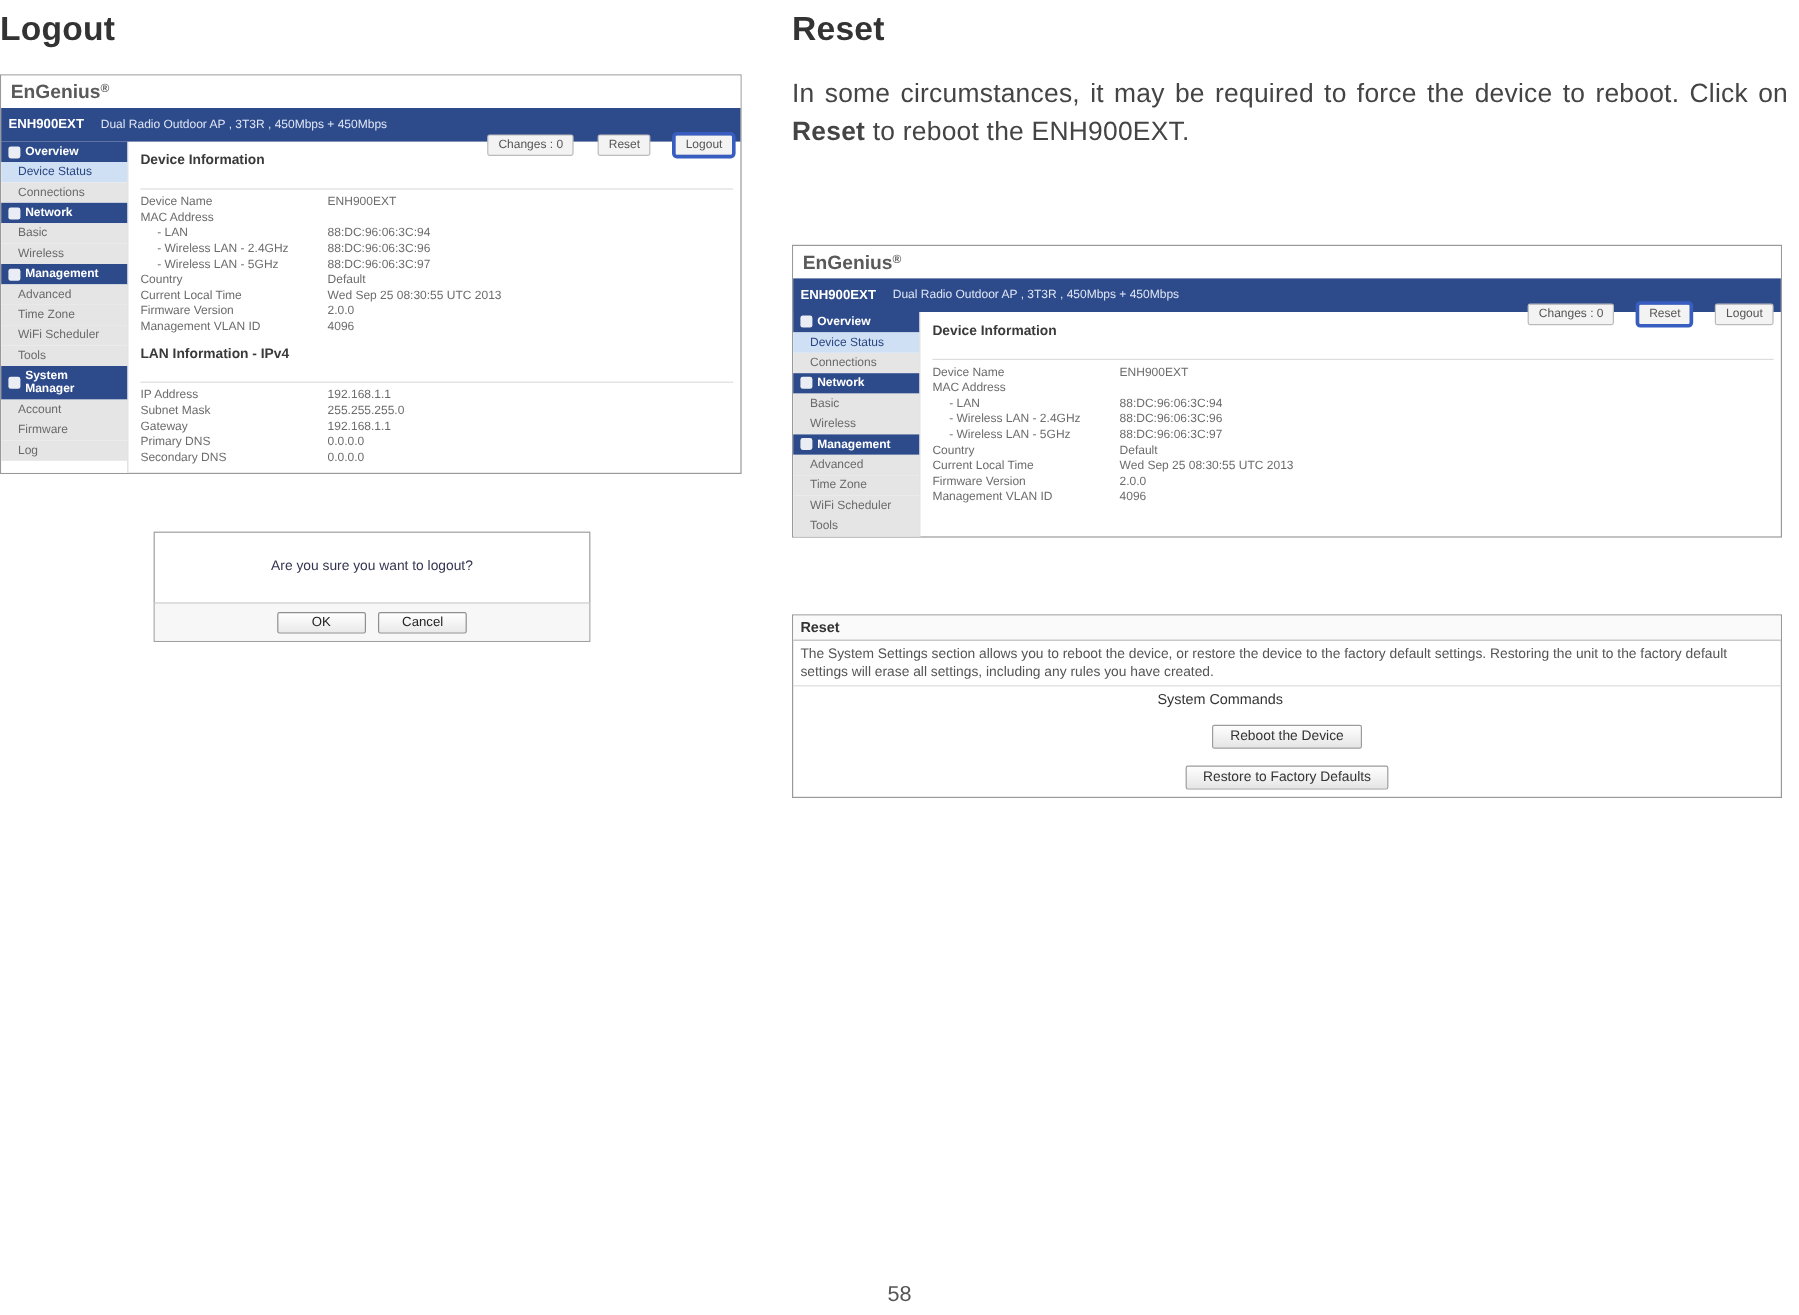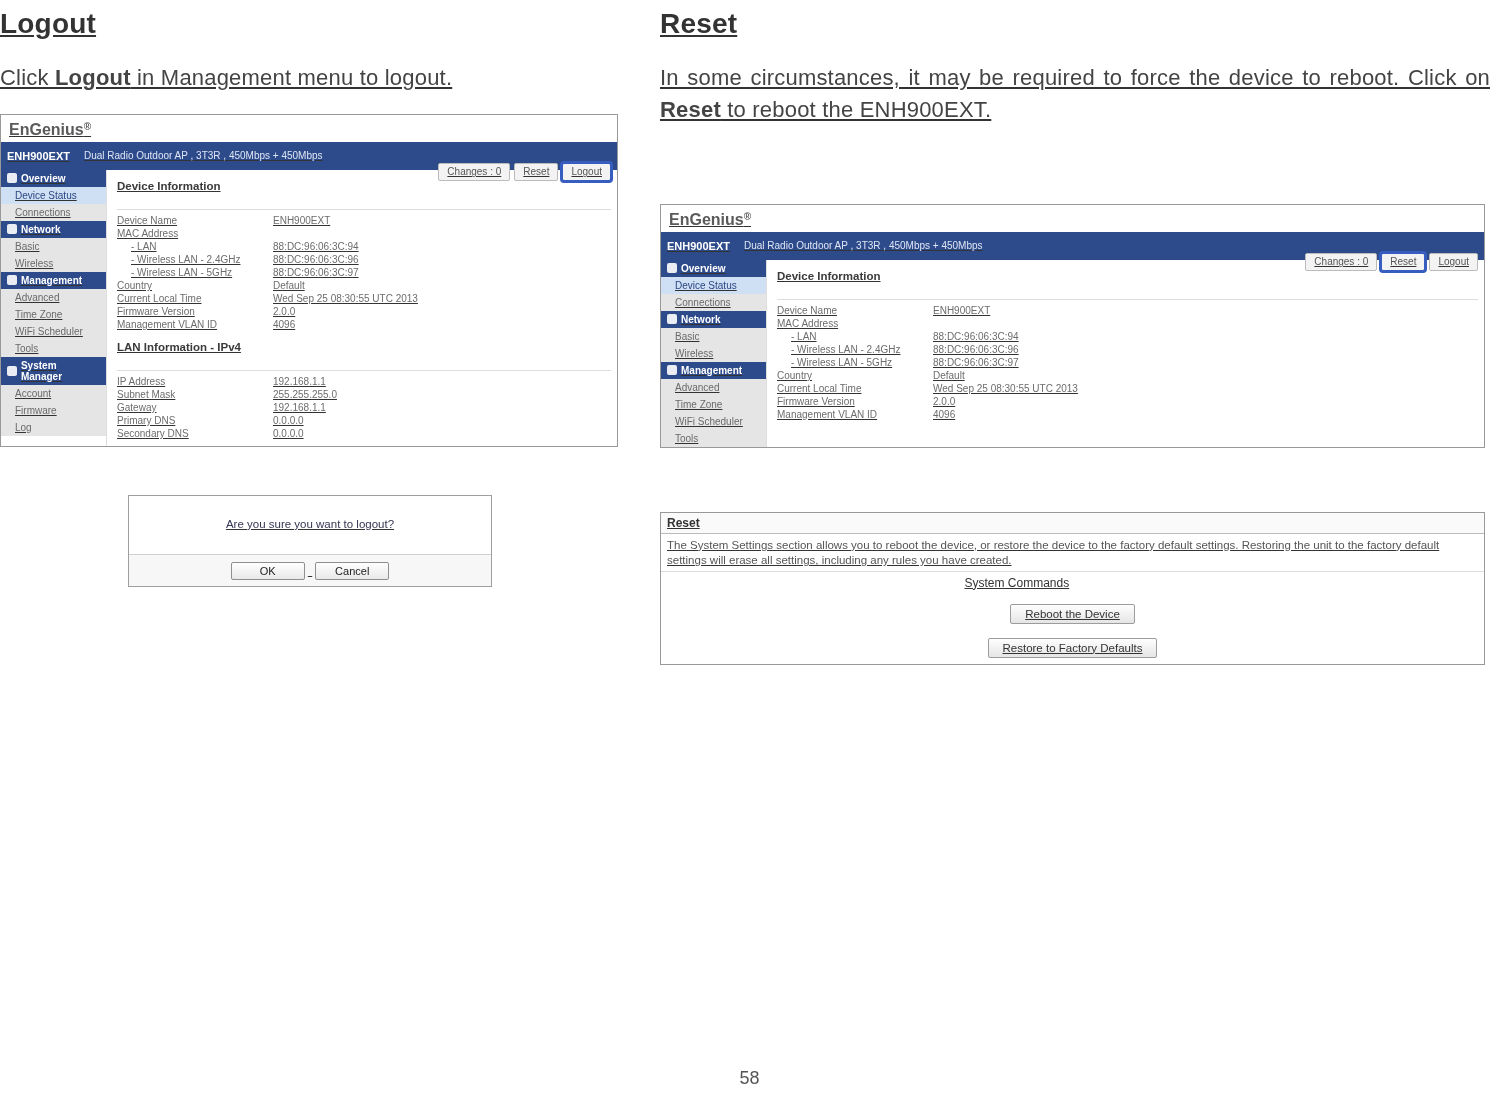"Logout" .page { text-decoration: underline -> none }
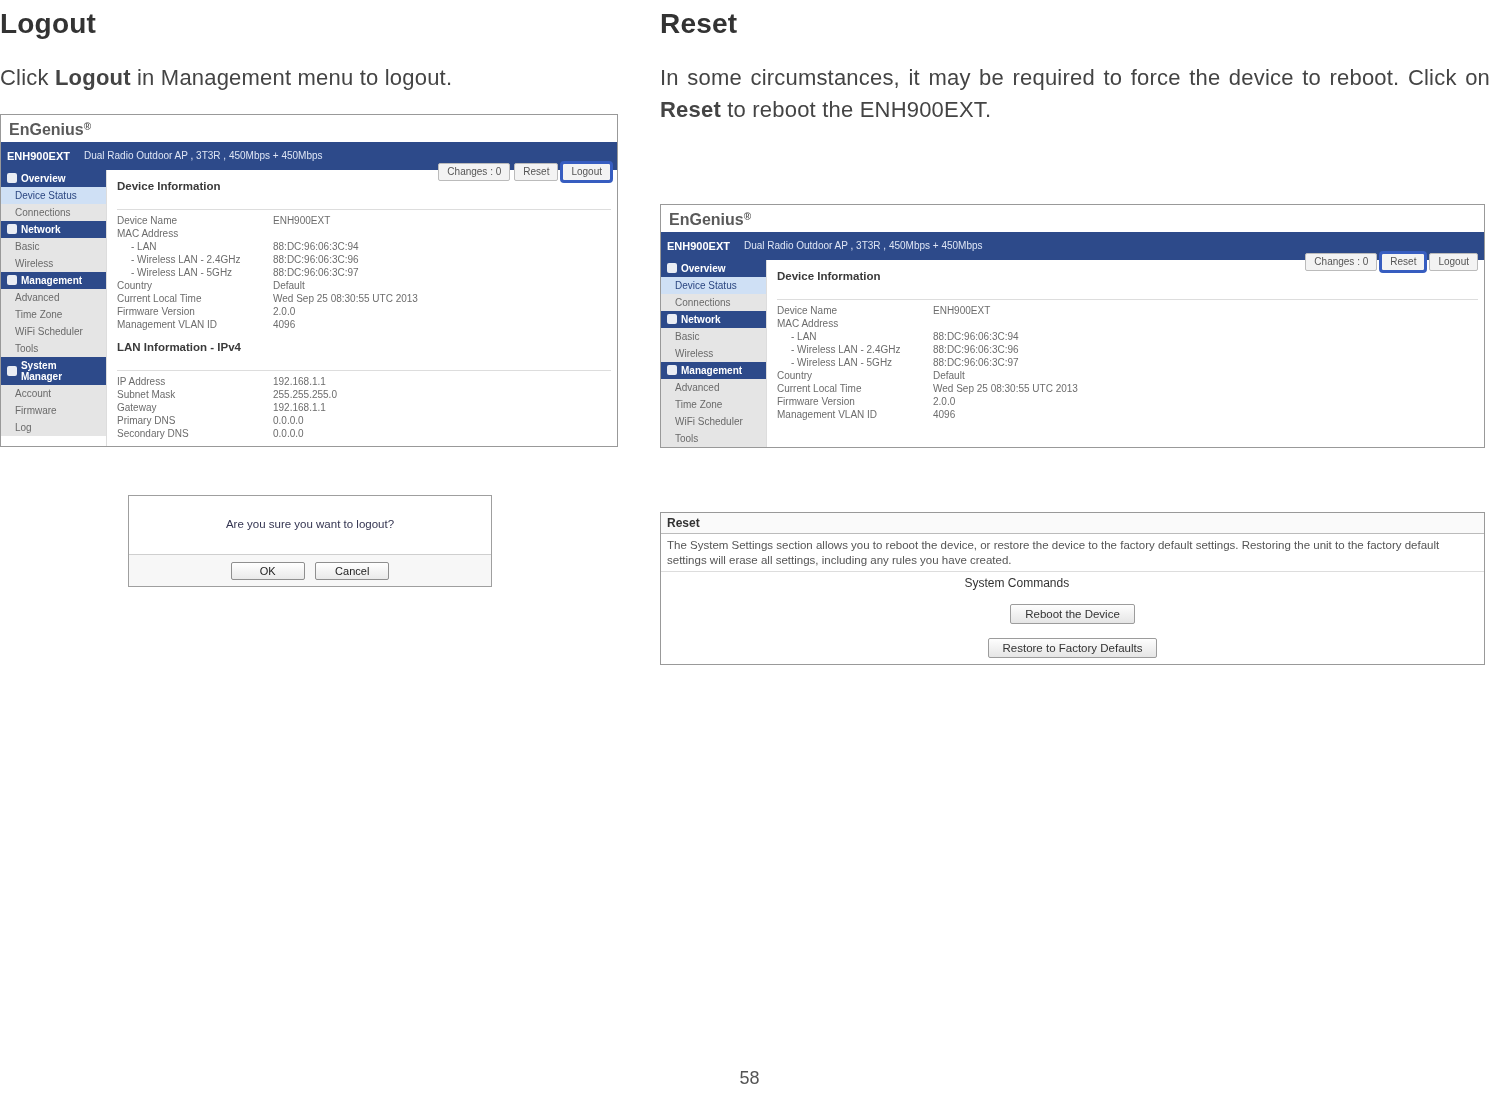"Click Logout in Management menu" p.body-text { html: <p> <span>Click </span><span>Logout</span><span> in Management menu to logout.</span> </p> -> none }
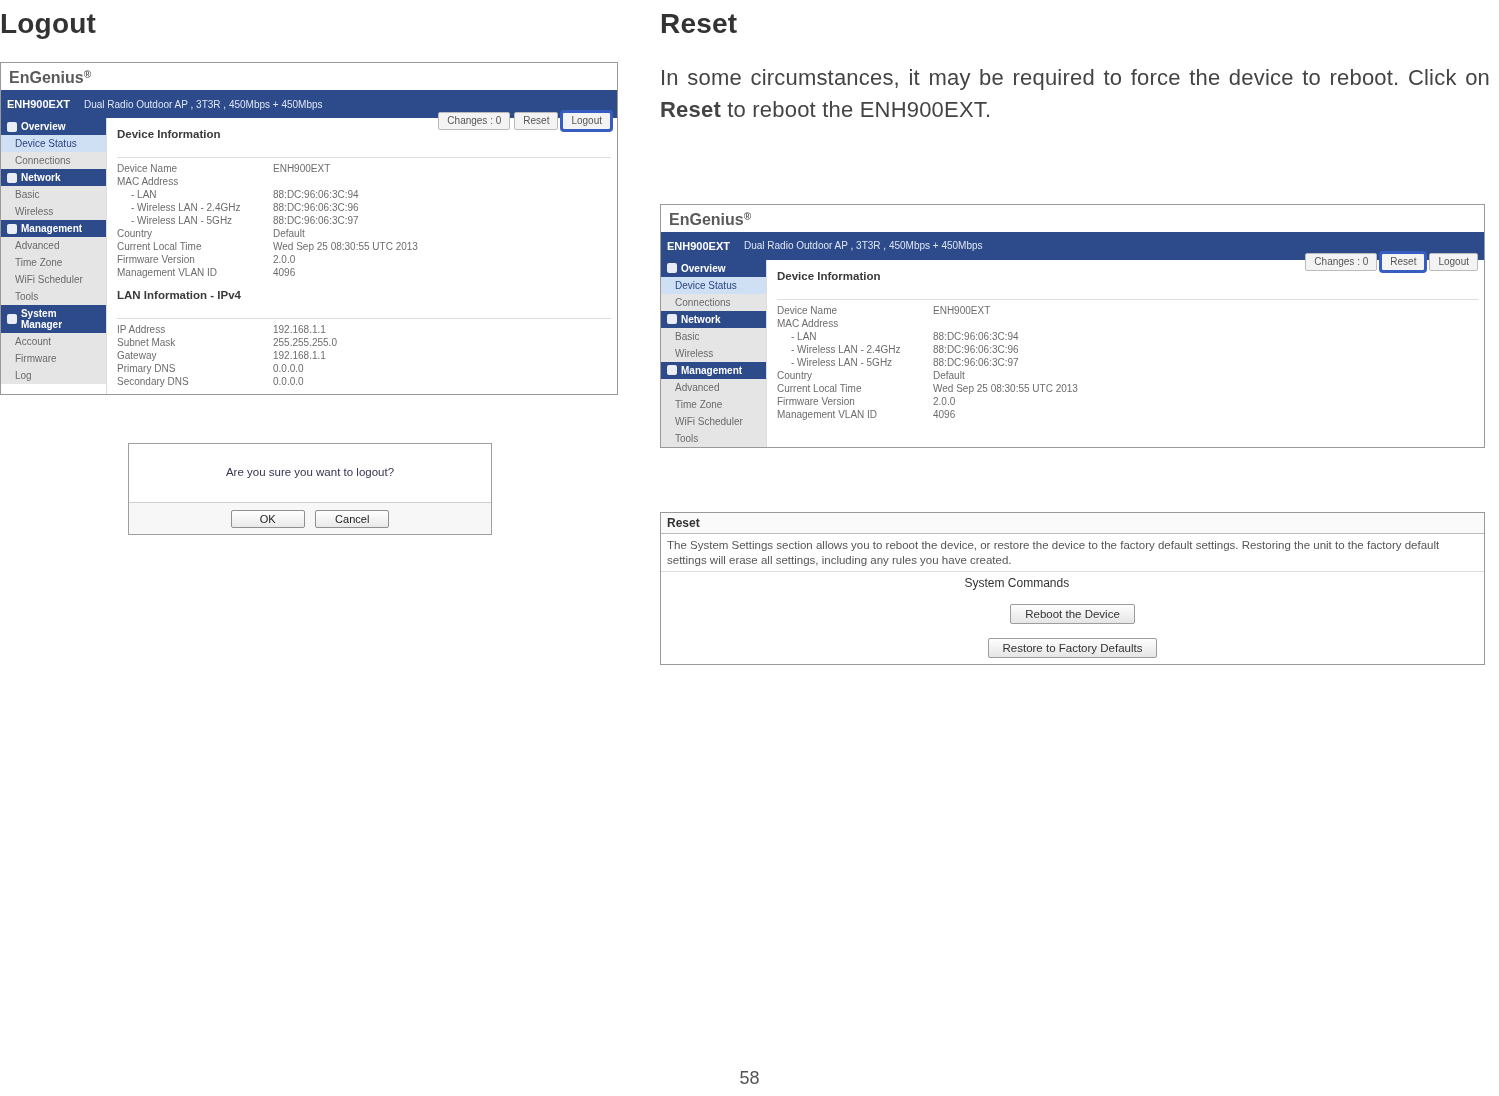"Changes : 0" .blue-bar .right-btns { gap: 4px -> 20px }
